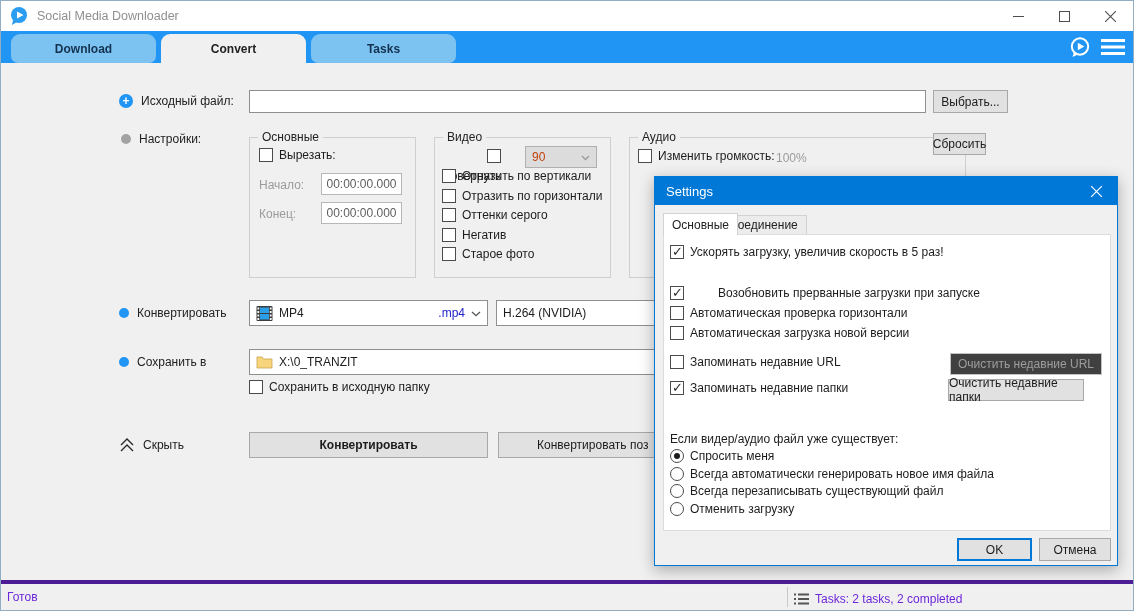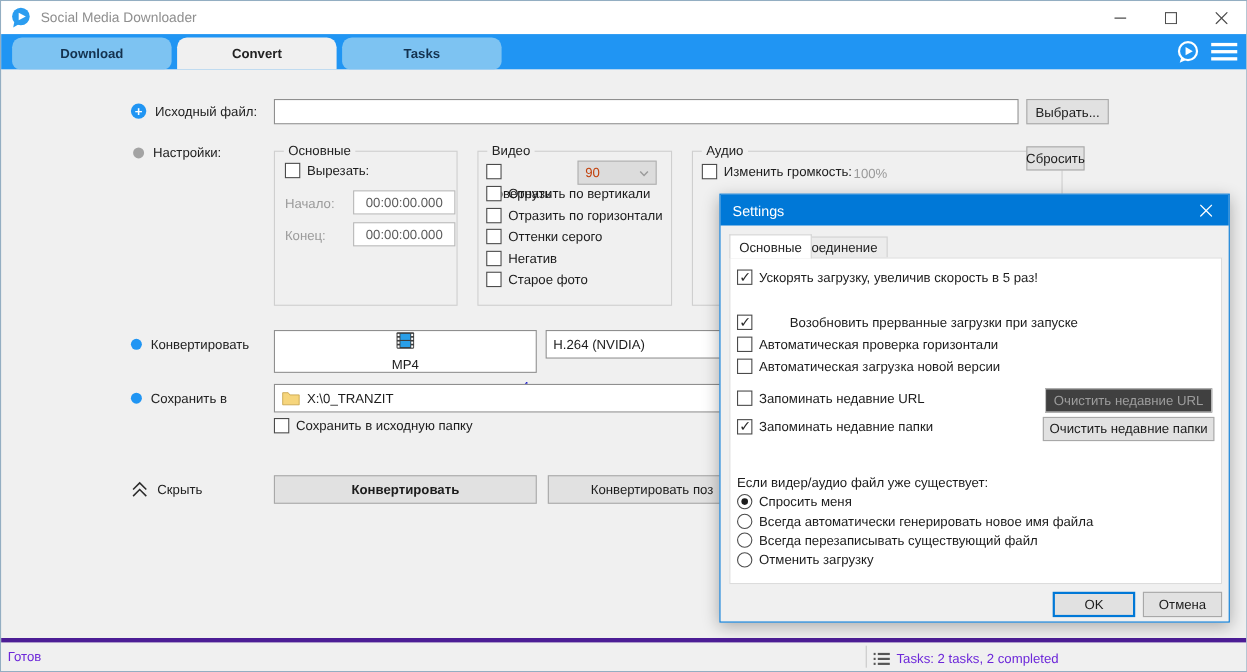"Вырезать:" .check { align-items: flex-start -> flex-end }
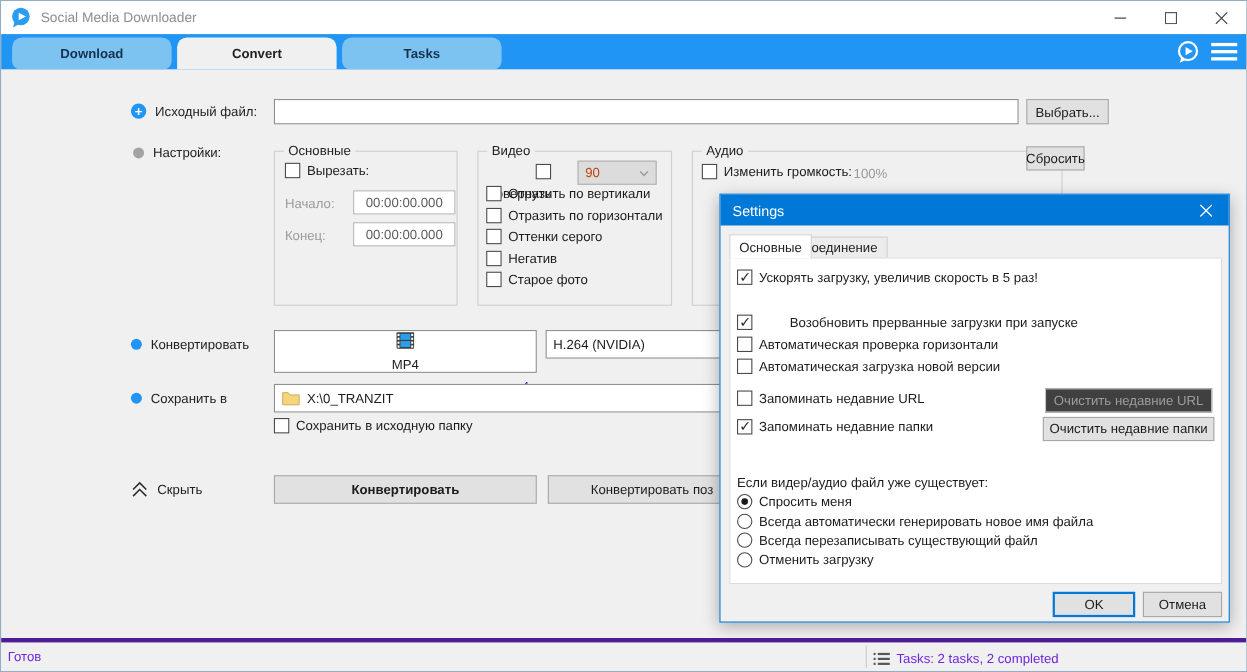"00:00:00.000" .timefield { width: 93px -> 81px }
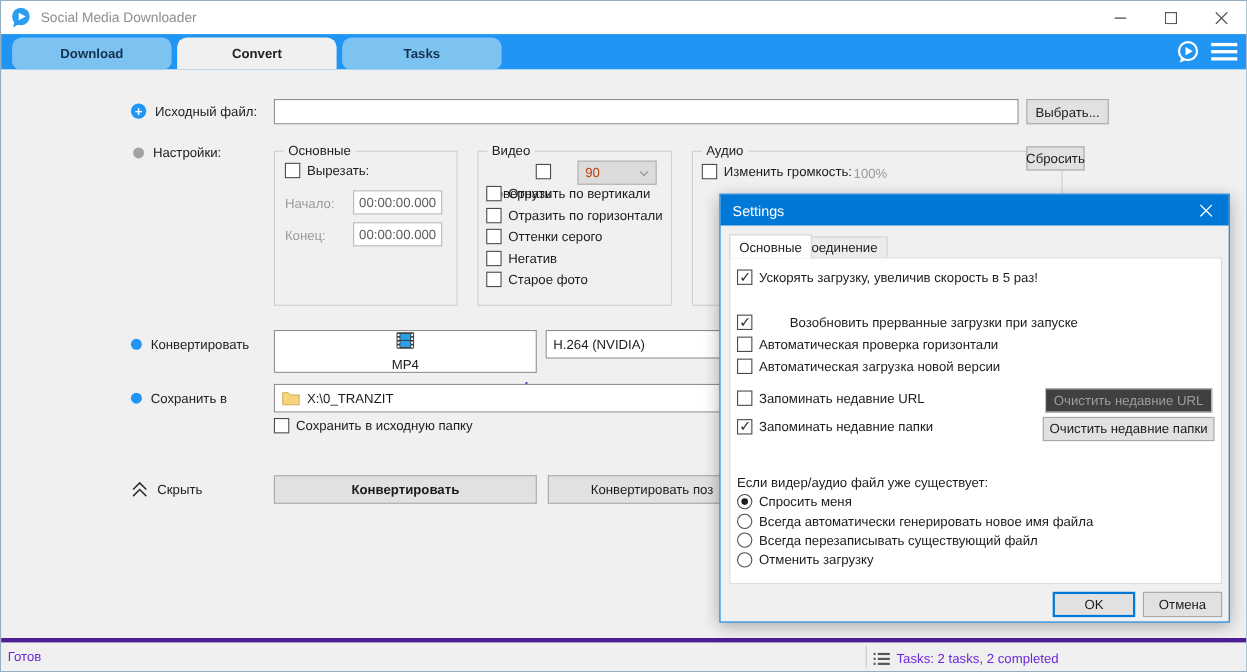"MP4" div.abs { flex-direction: column -> none; height: 39px -> 26px }
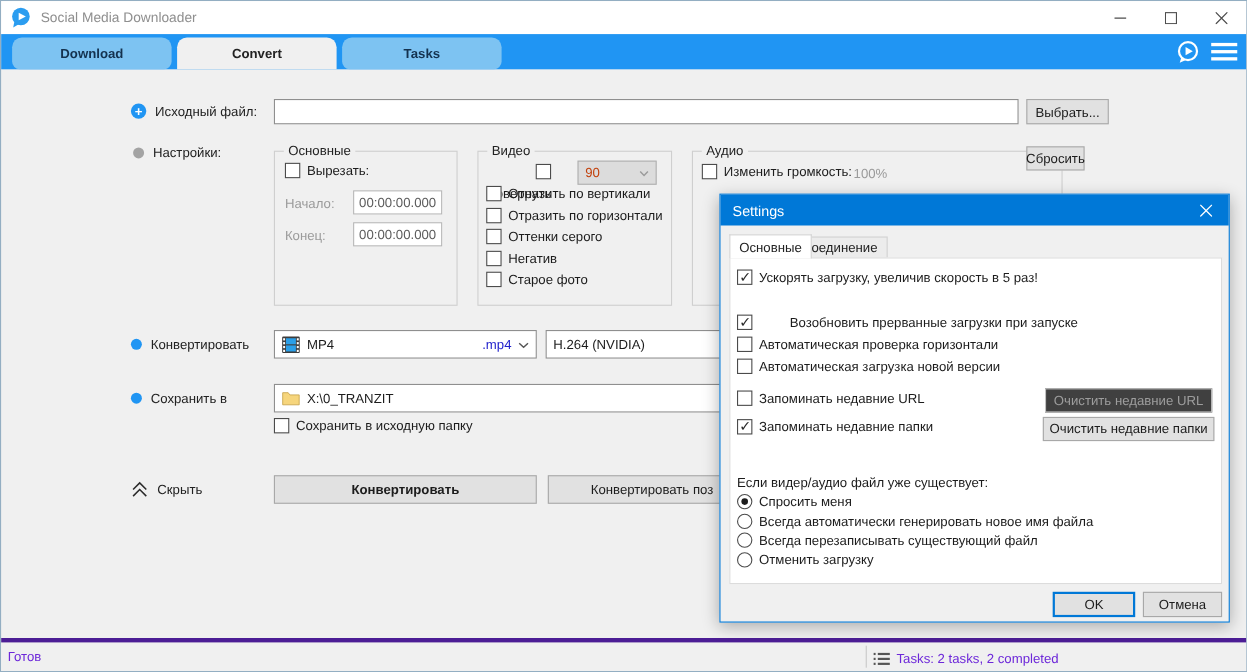"Очистить недавние папки" div.abs { width: 156px -> 136px }
